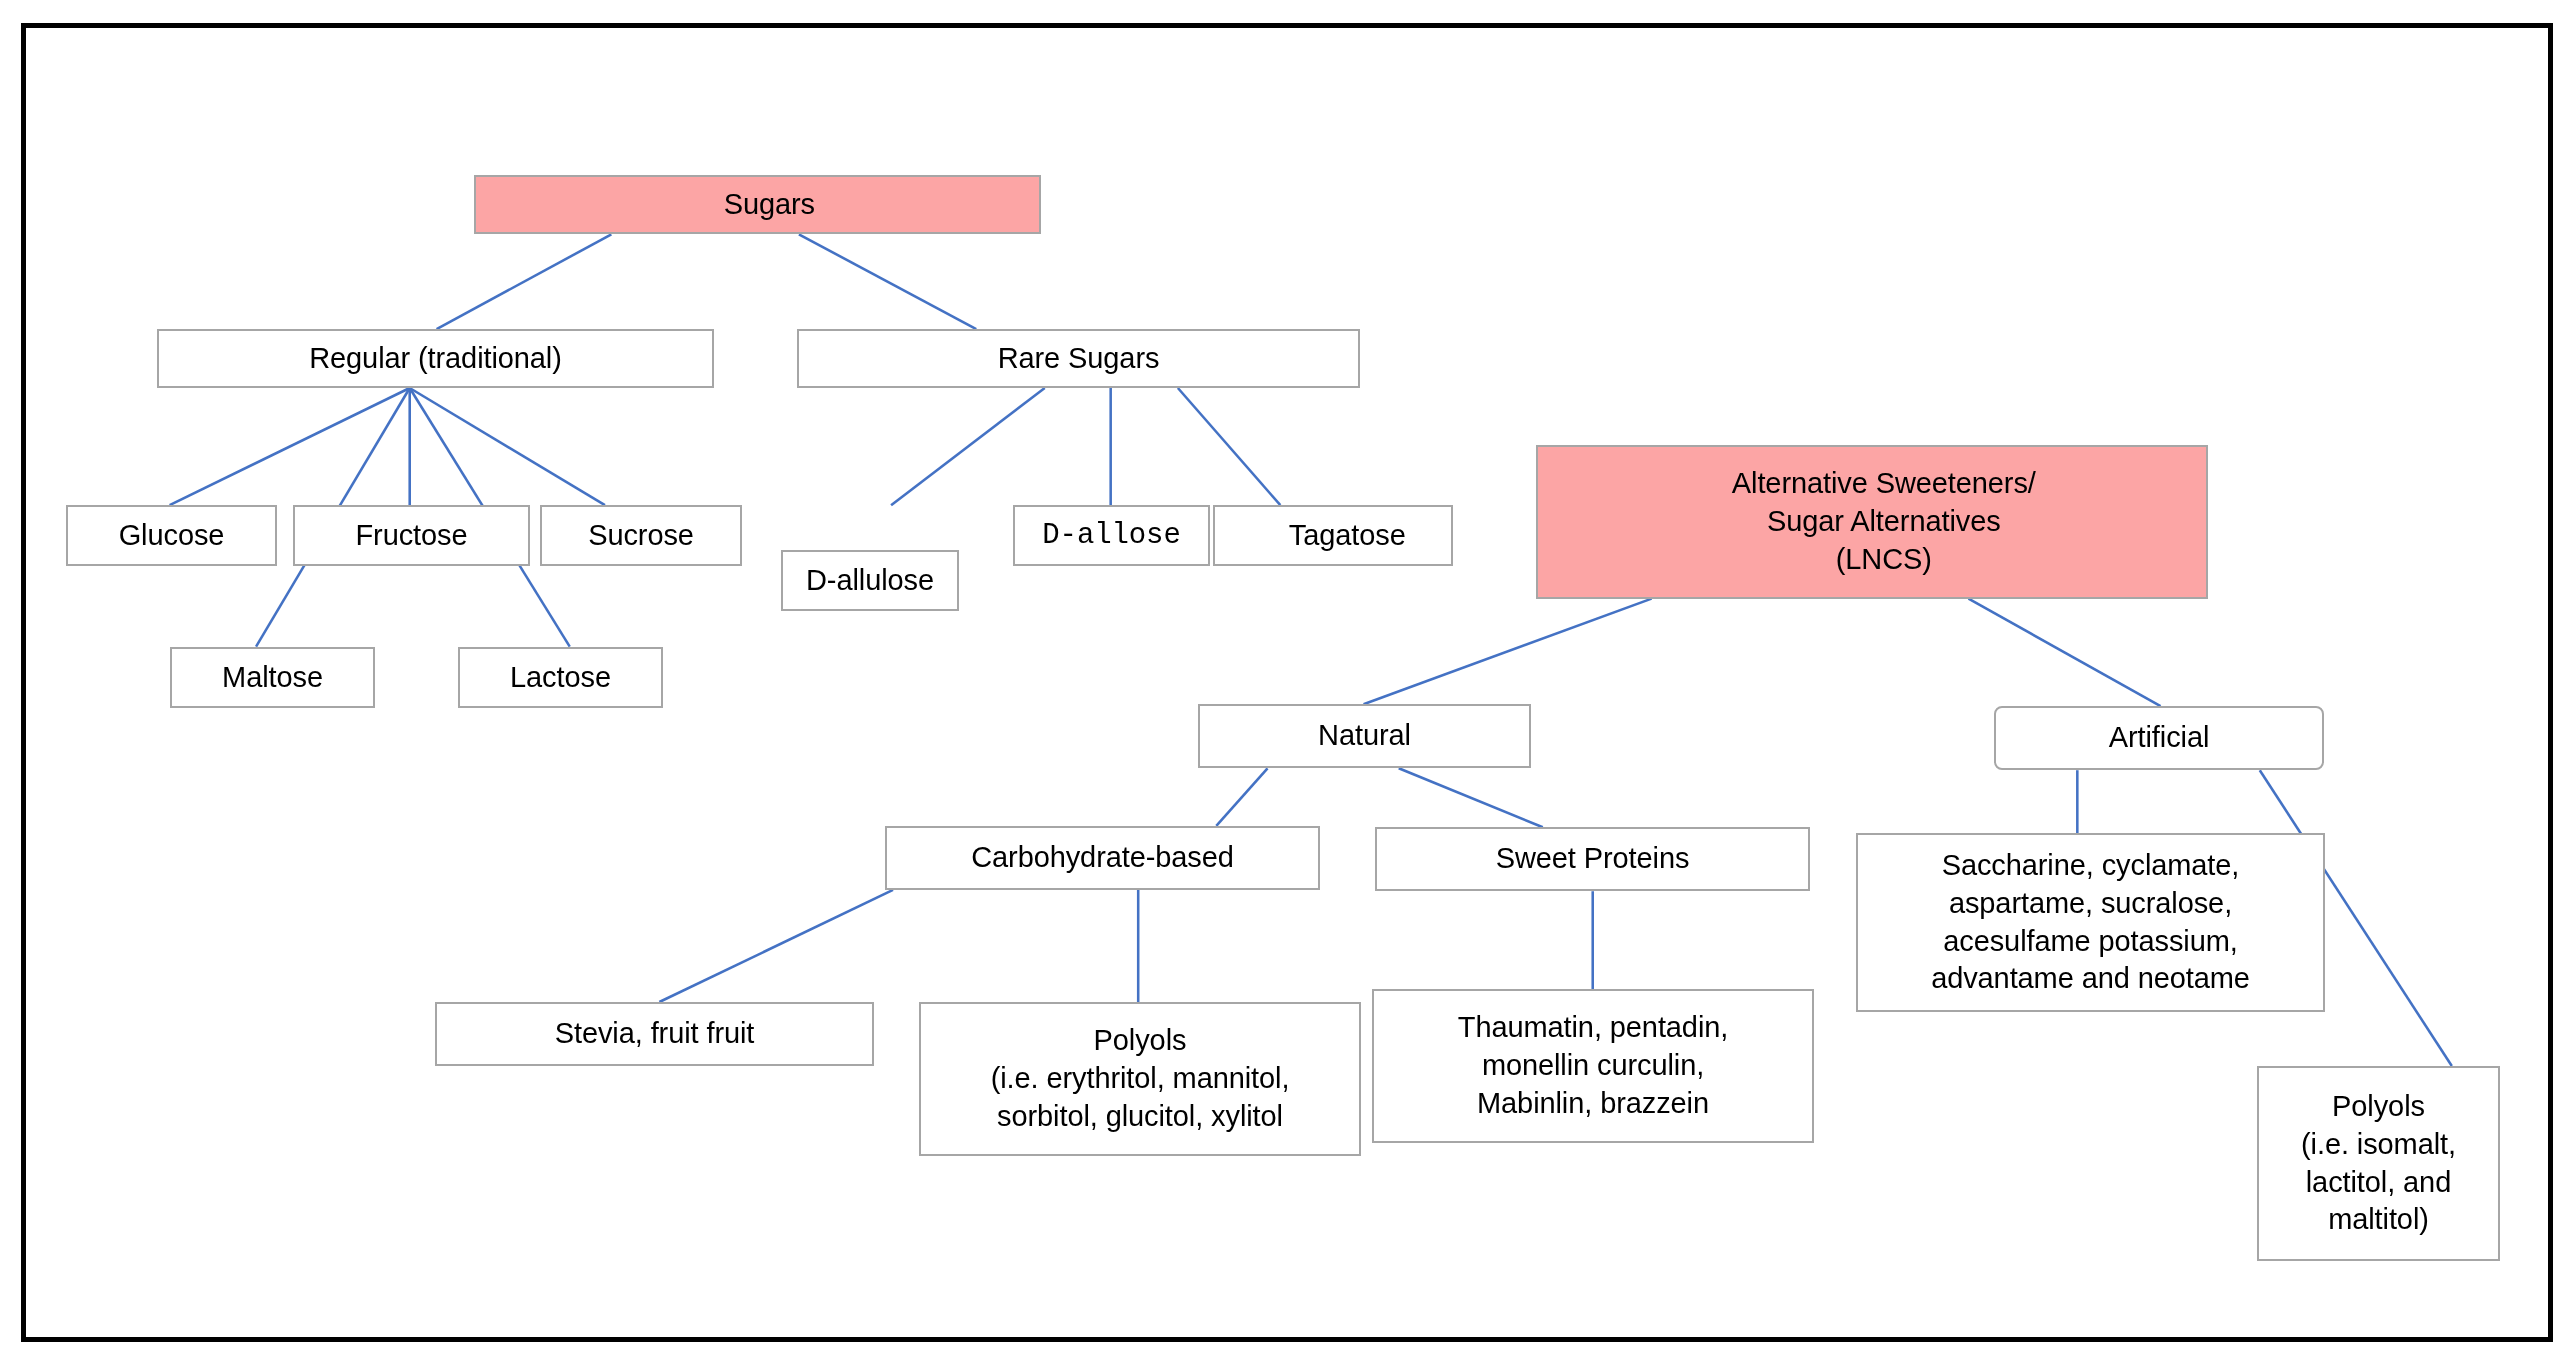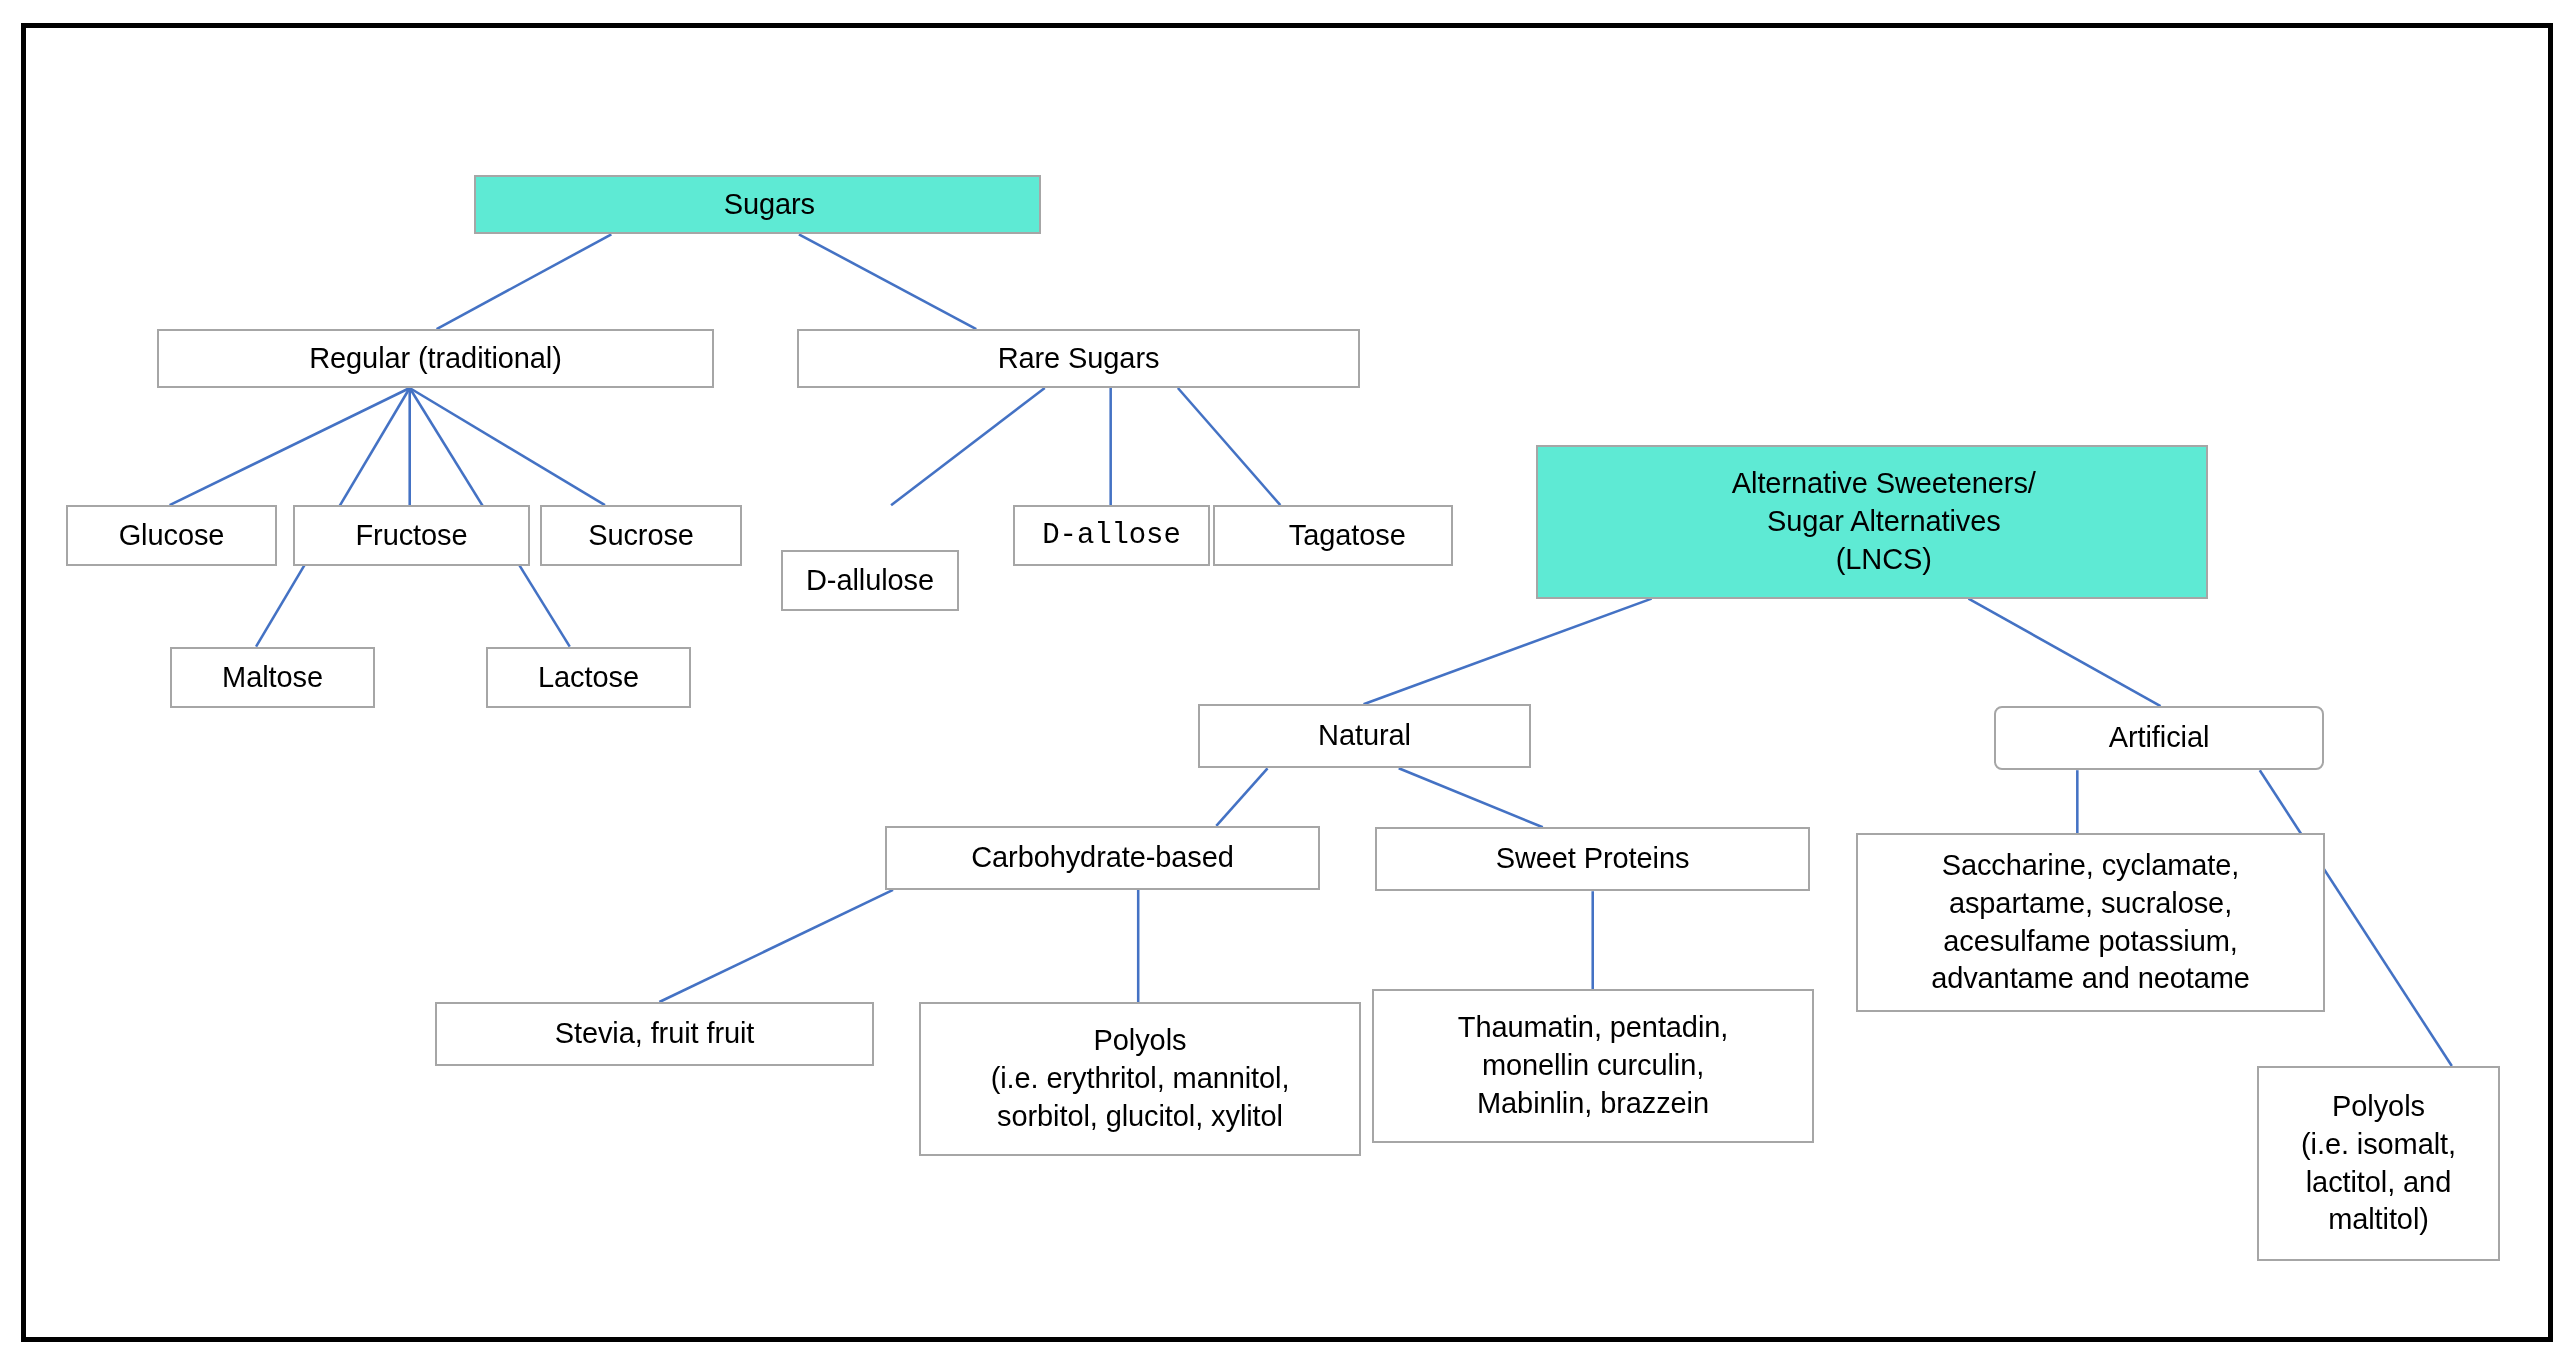"Sugars" .node.shaded { background: #5eead4 -> #fca5a5 }
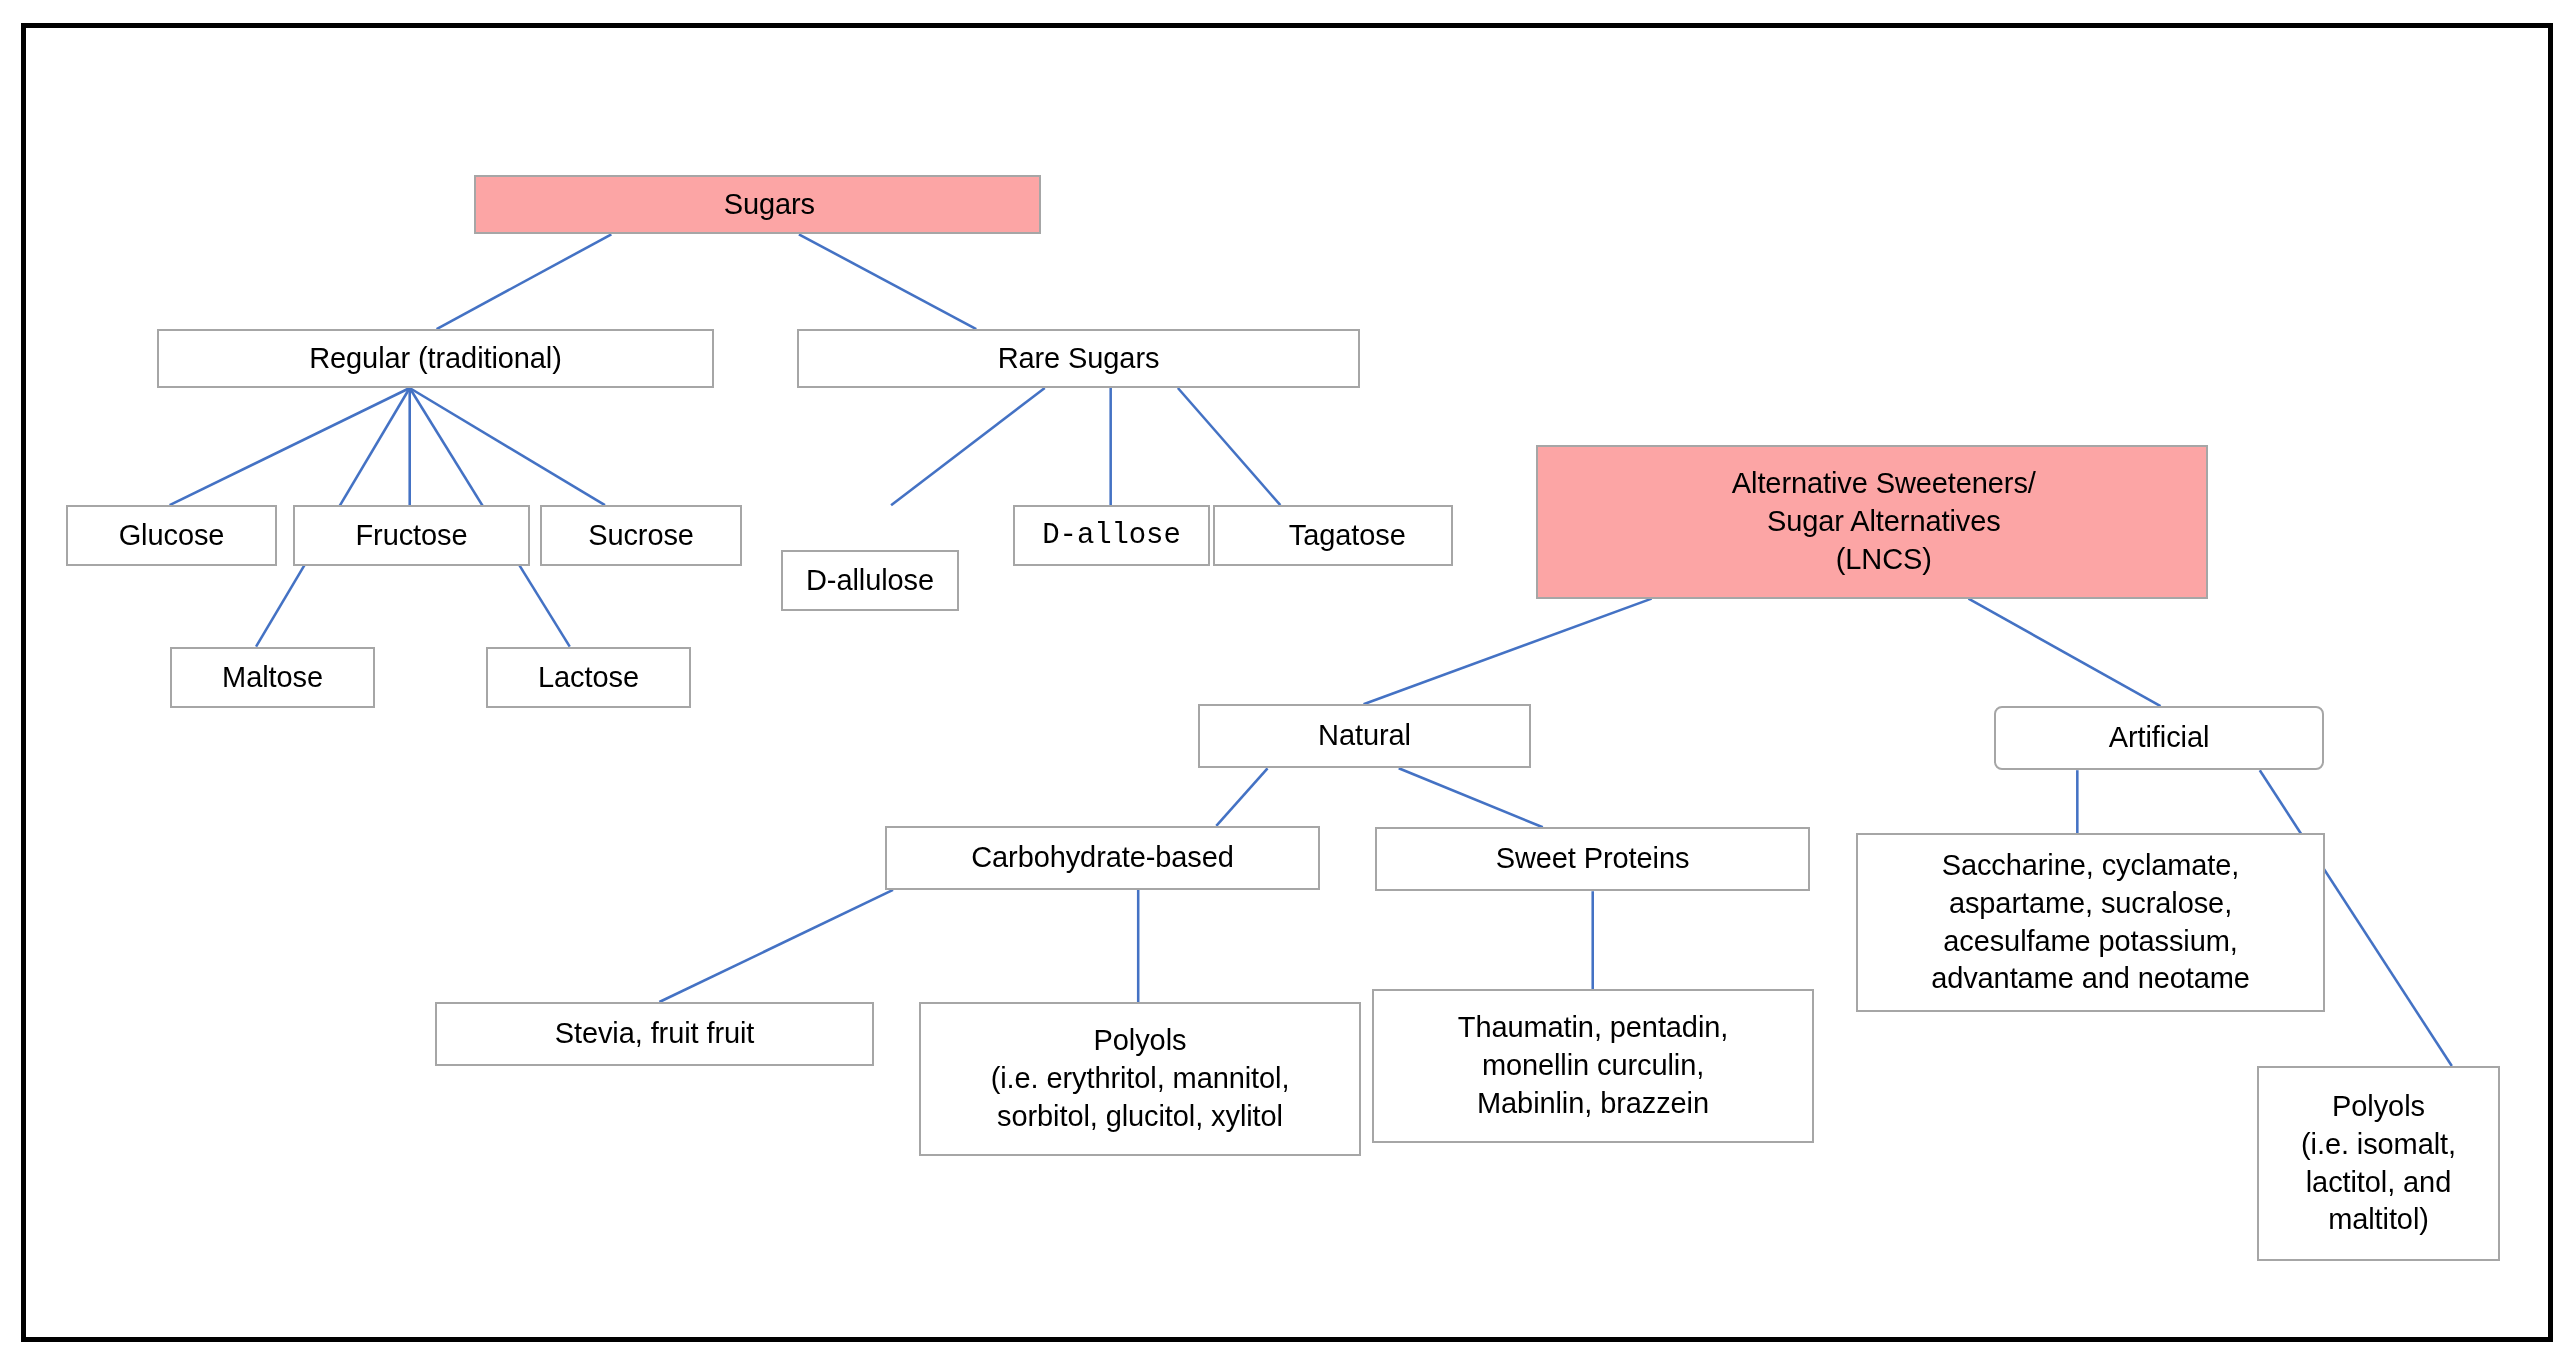"Lactose" div.node { margin-left: 28px -> none }
